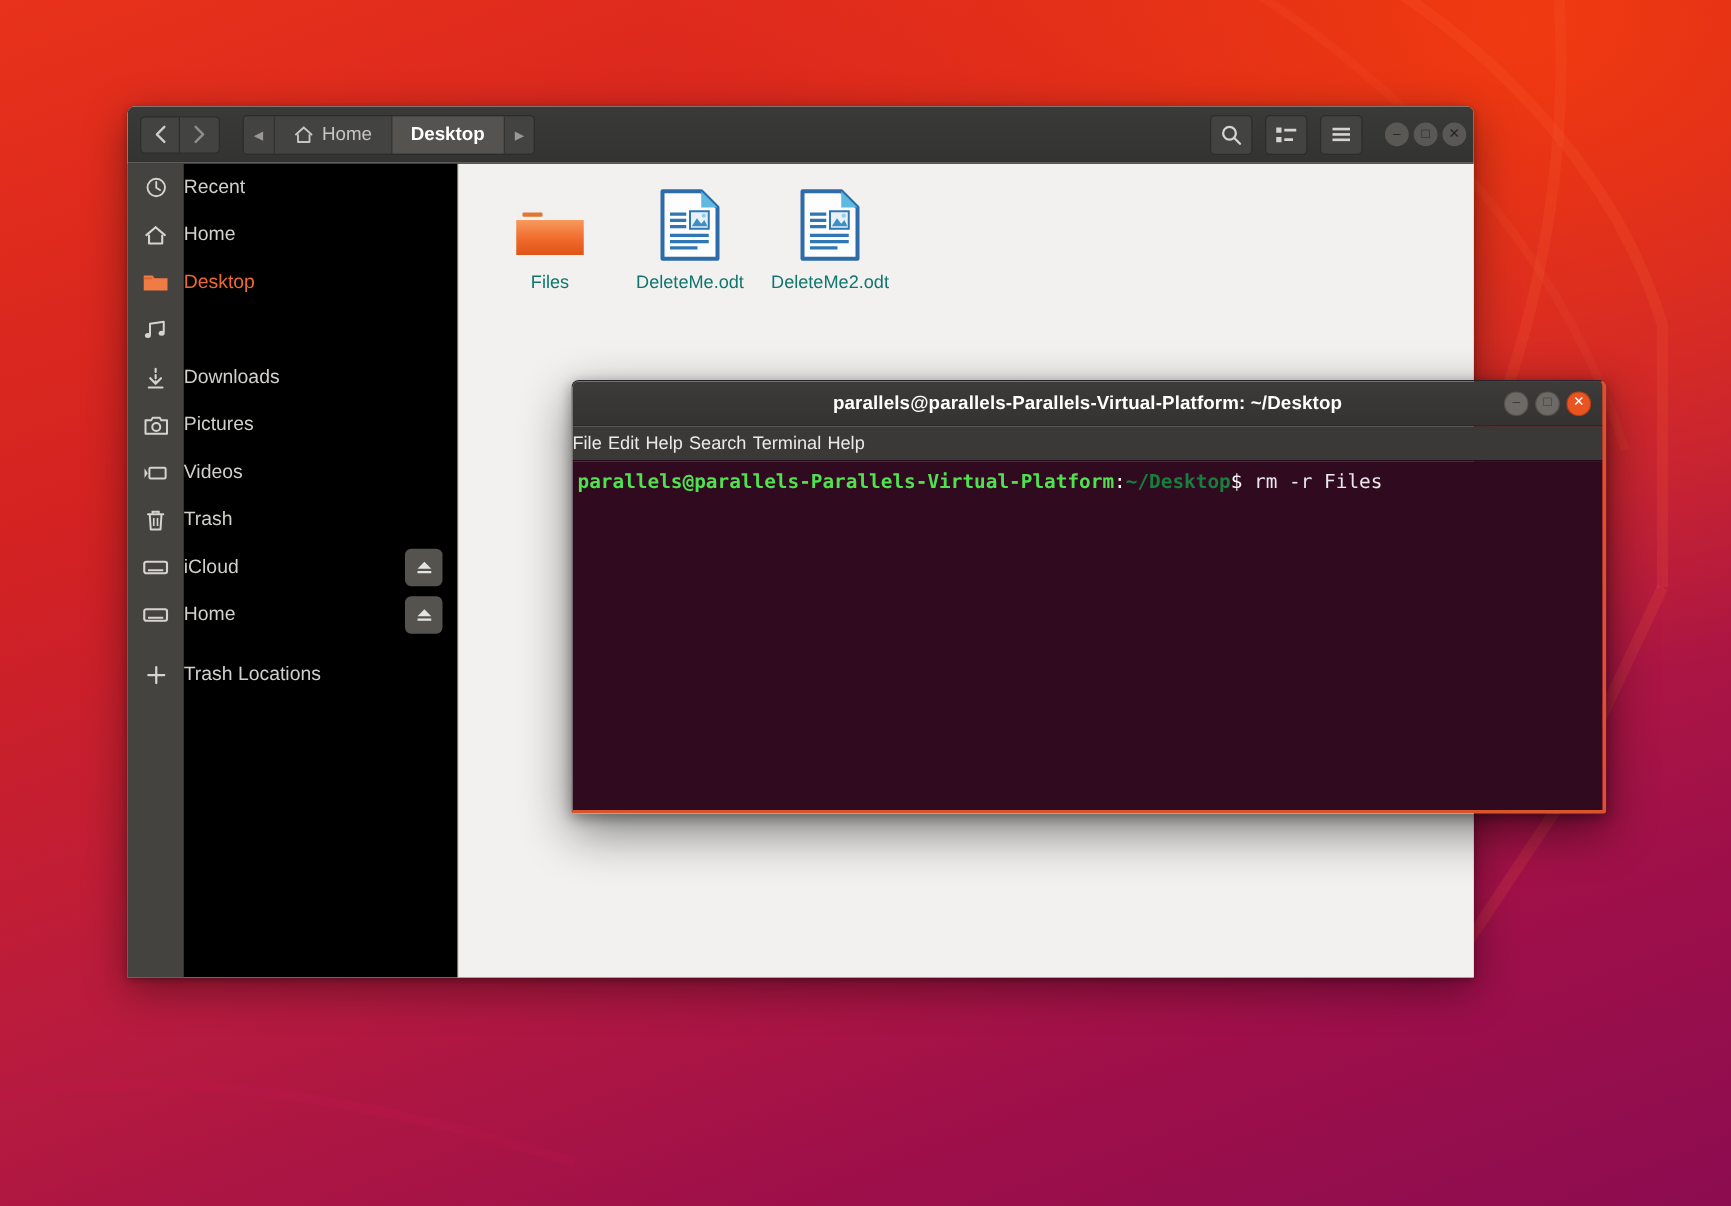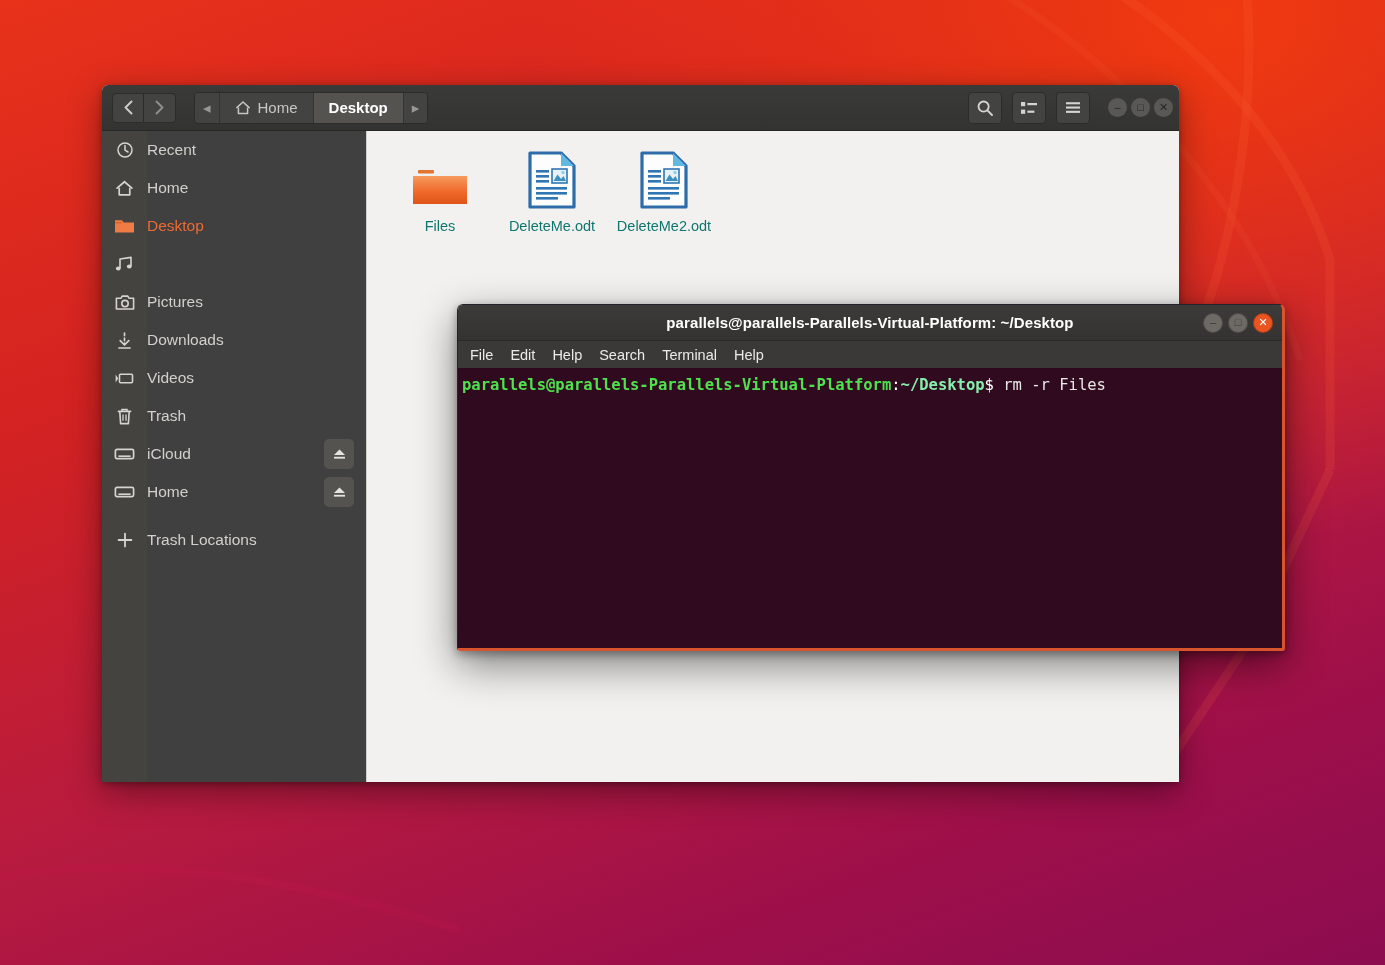"Recent" #sidebar { background: #404040 -> #000000 }
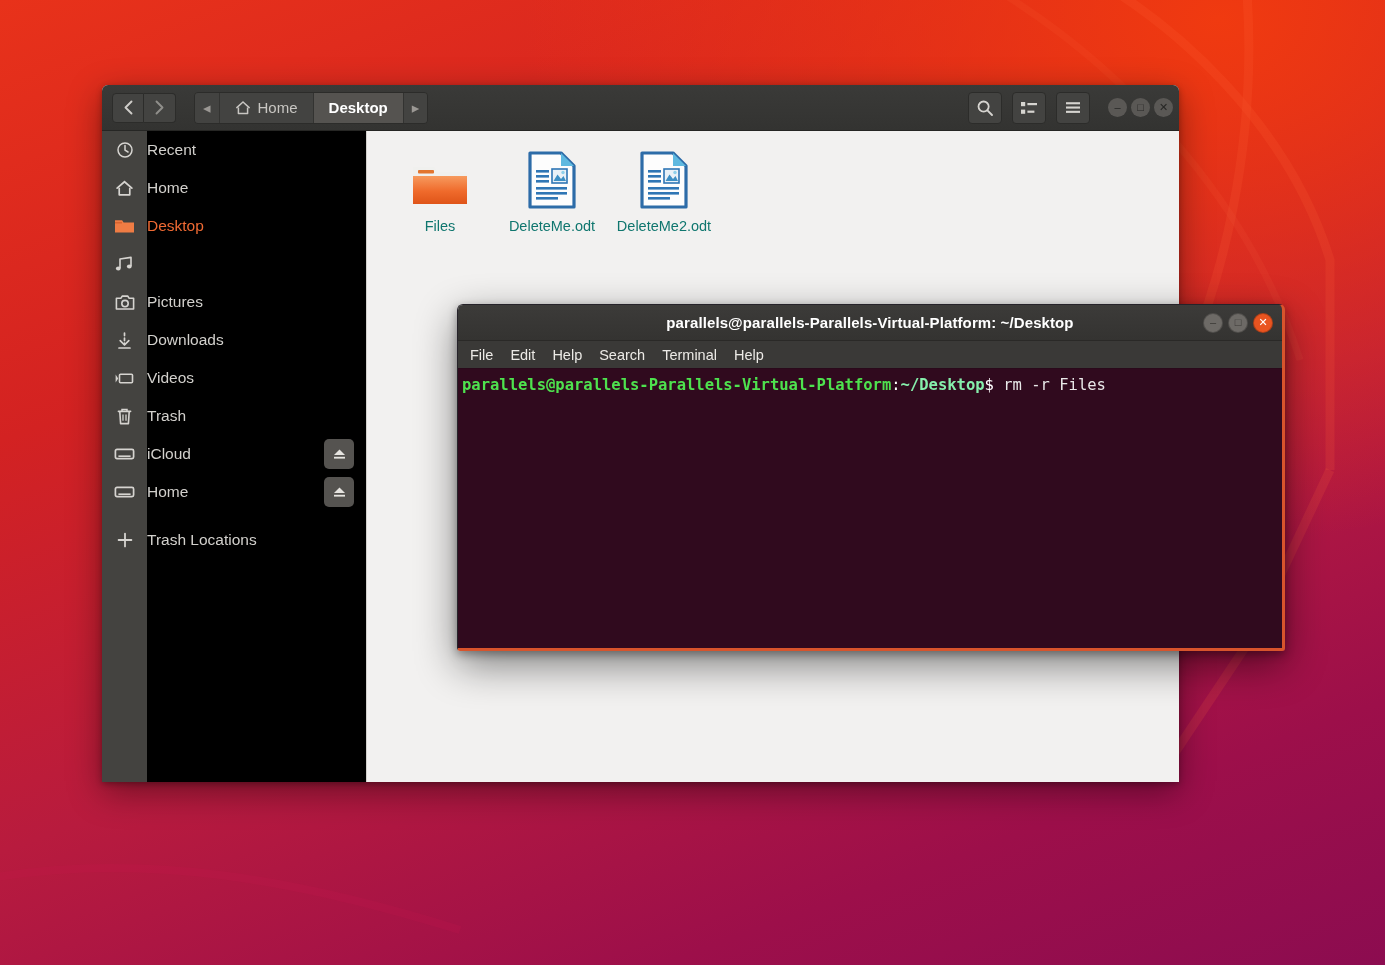"Pictures" div.side-item { order: before "Downloads" -> after "Downloads" }
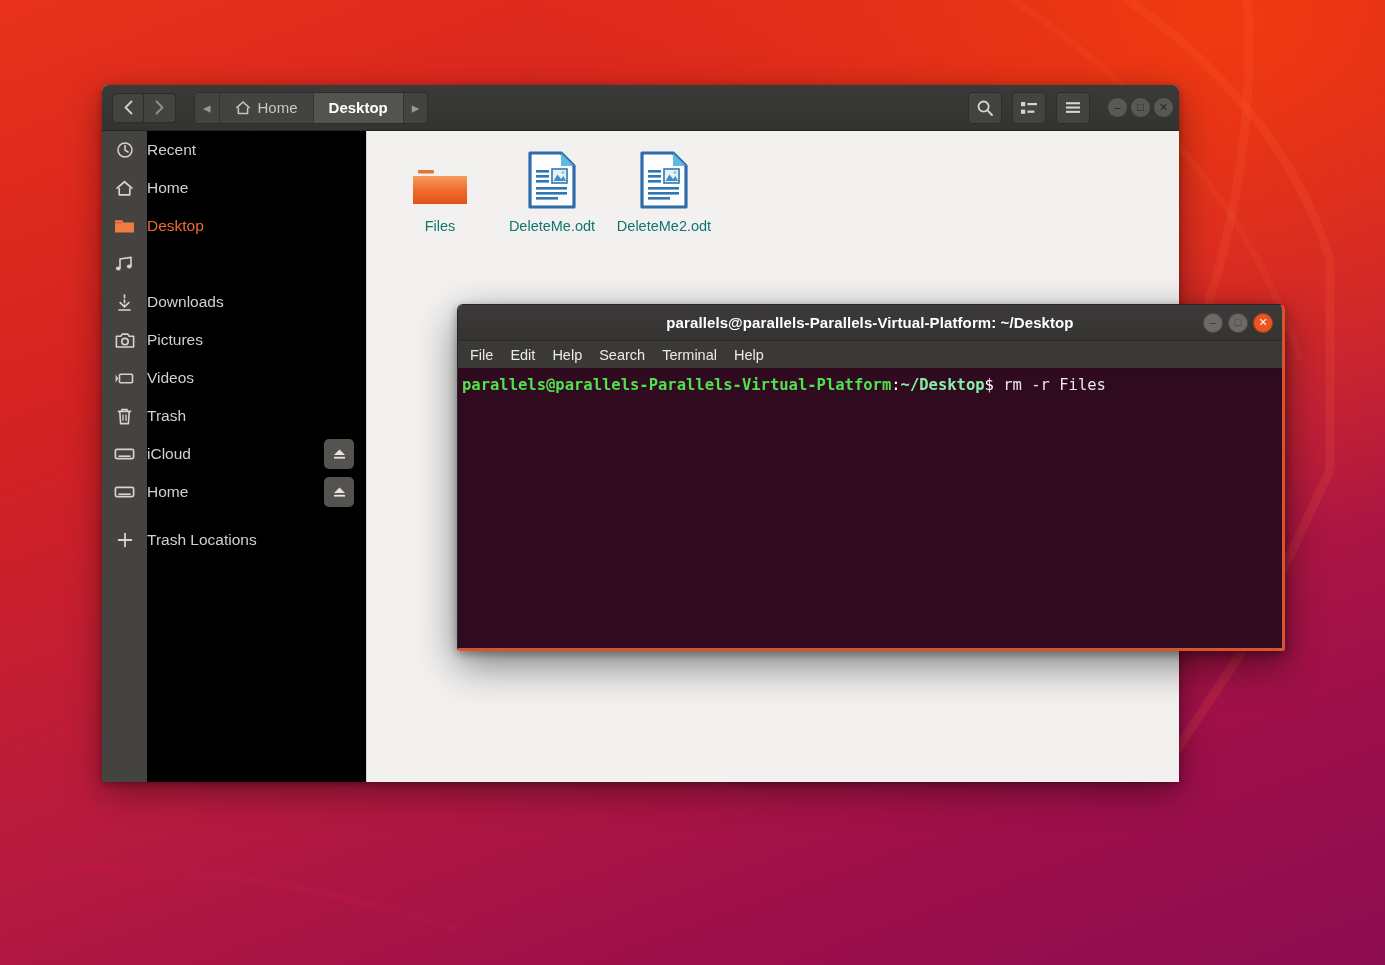"File" #term-menubar { gap: 17px -> 5px; padding-left: 12px -> none }
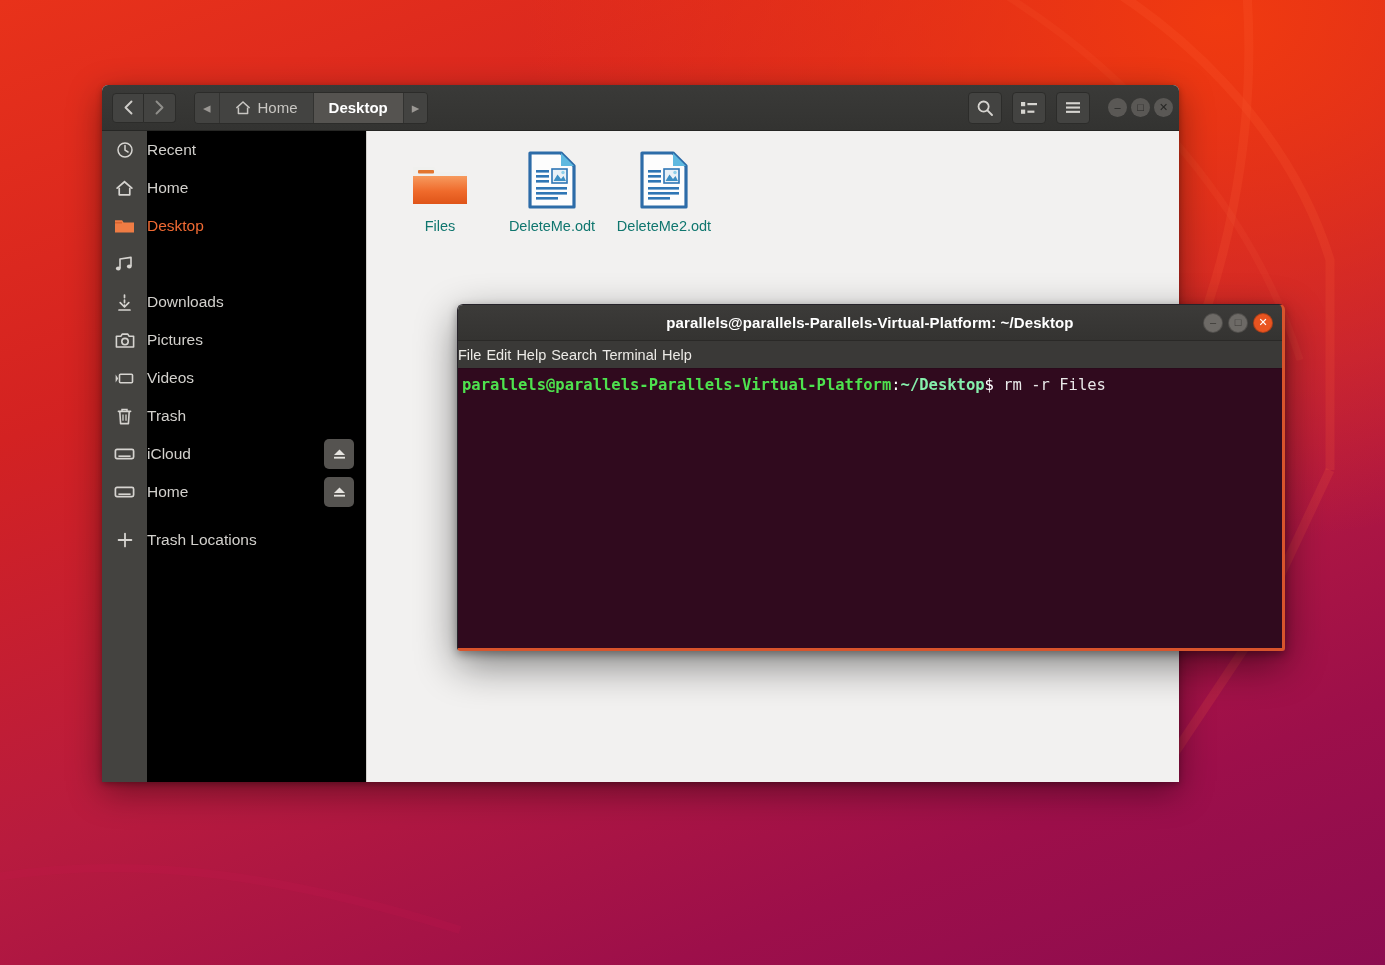"~/Desktop" .t-path { color: #86efac -> #15803d }
